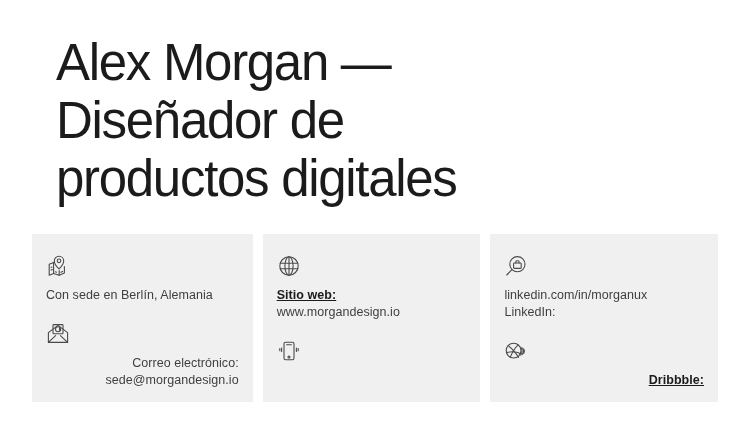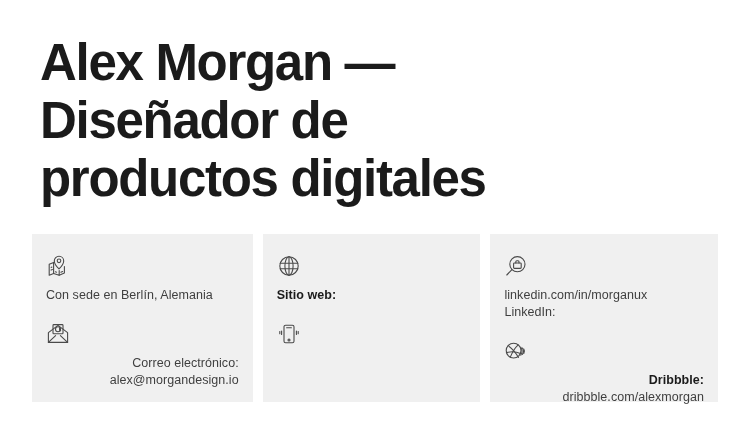"Alex Morgan —" .headline { font-weight: bold -> normal; left: 40px -> 56px }
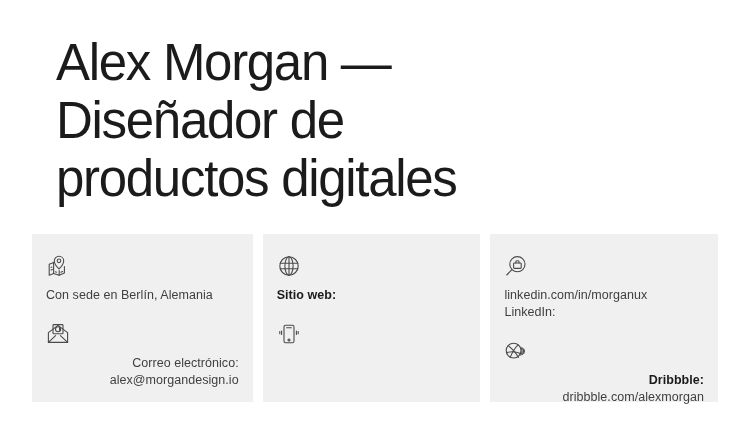"Sitio web:" .line.bold { text-decoration: none -> underline }
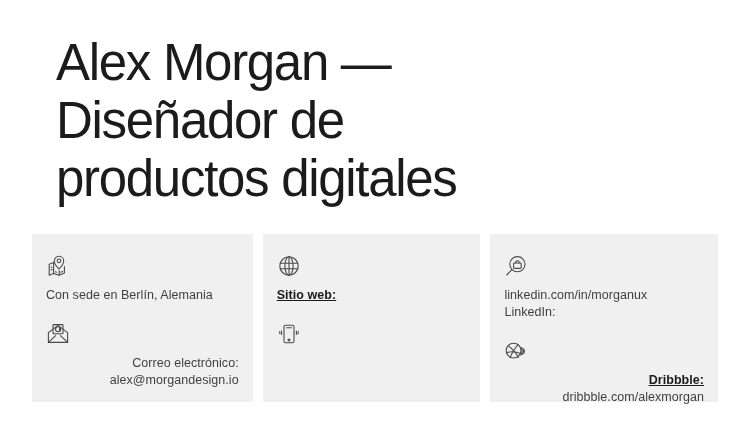"www.morgandesign.io" div.line { html: none -> <div>www.morgandesign.io</div> }
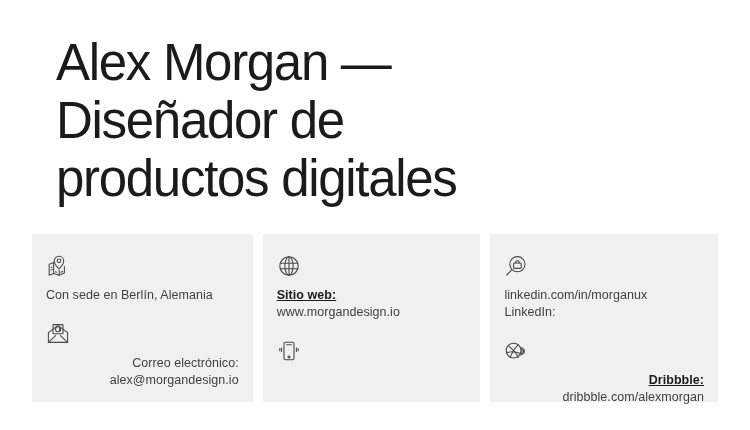"alex@morgandesign.io" div.line { text: alex@morgandesign.io -> sede@morgandesign.io }
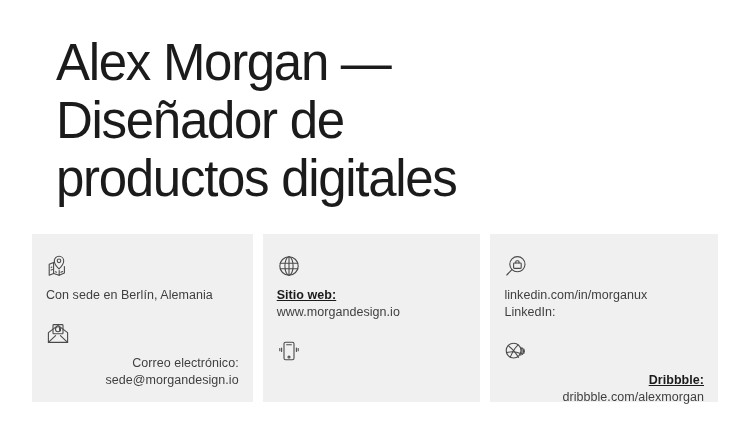"dribbble.com/alexmorgan" div.line { html: <div>dribbble.com/alexmorgan</div> -> none }
